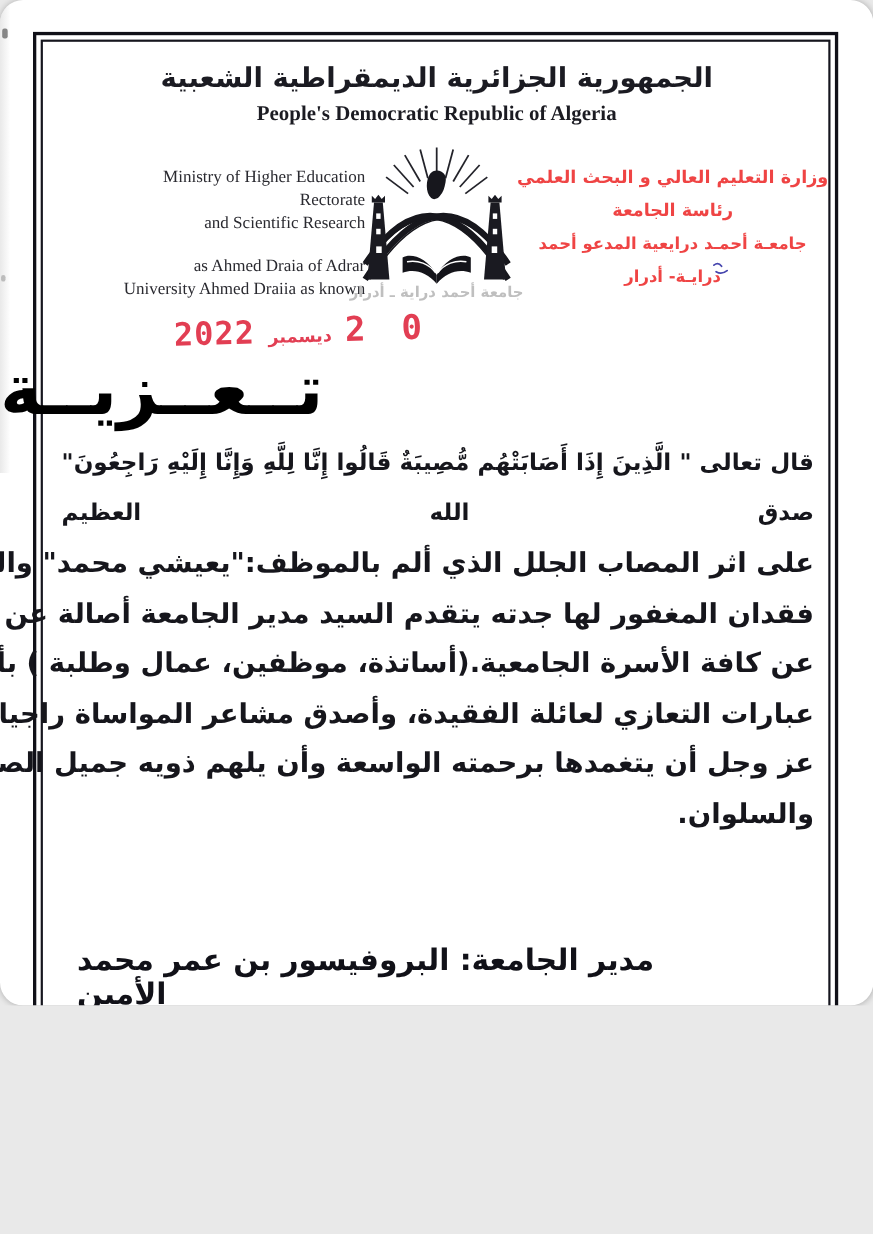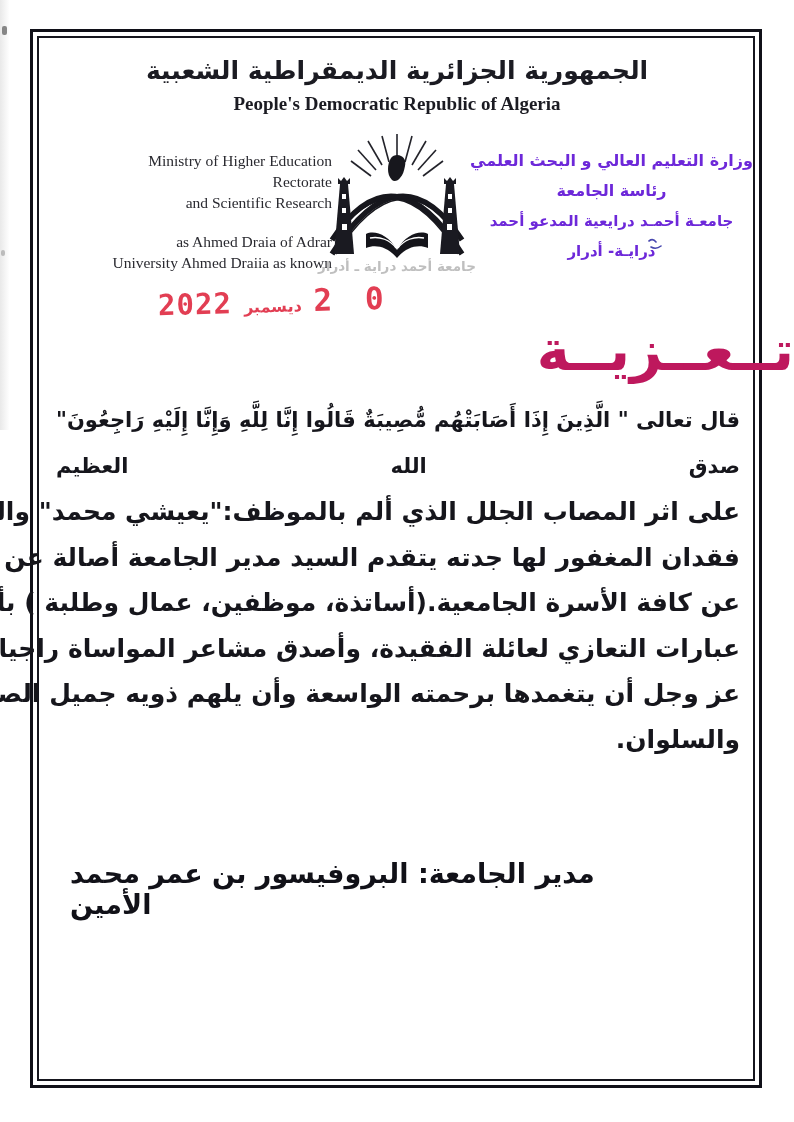"الجمهورية الجزائرية الديمقراطية الشعبية" .page { border-radius: none -> 21px; height: 1122px -> 914px }
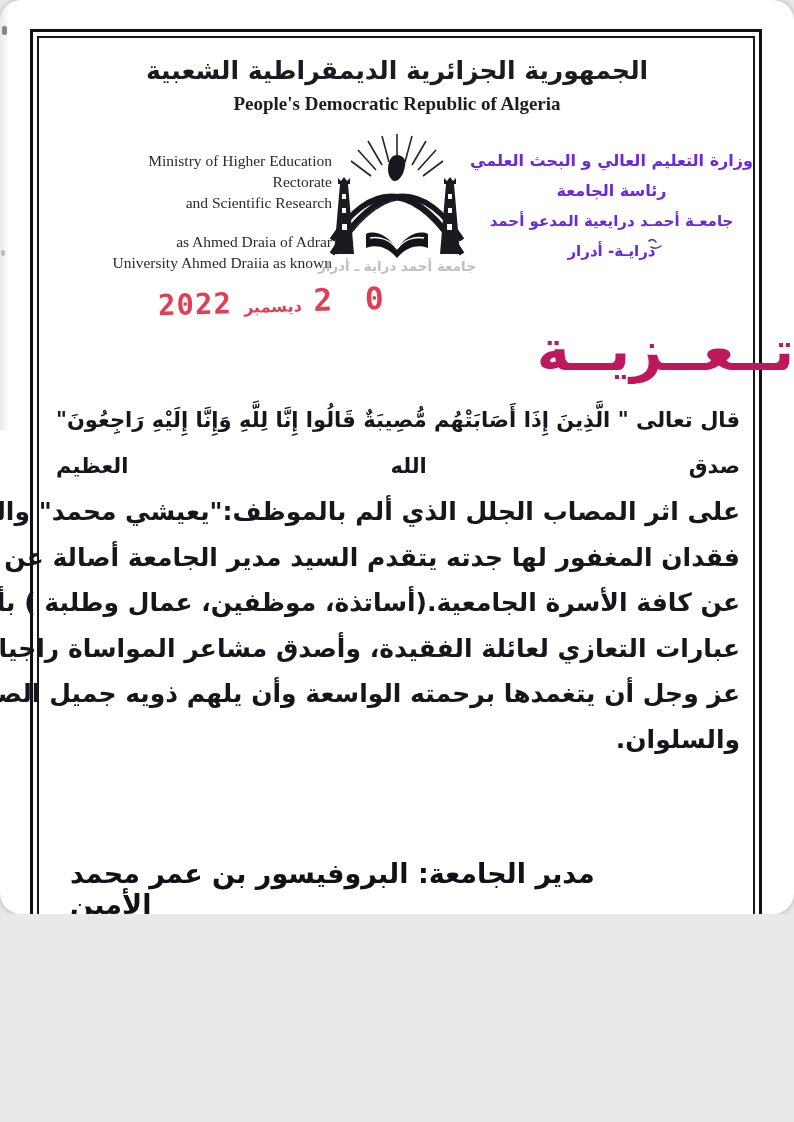"وزارة التعليم العالي و البحث" .ministry-ar { color: #6d28d9 -> #ef4444 }
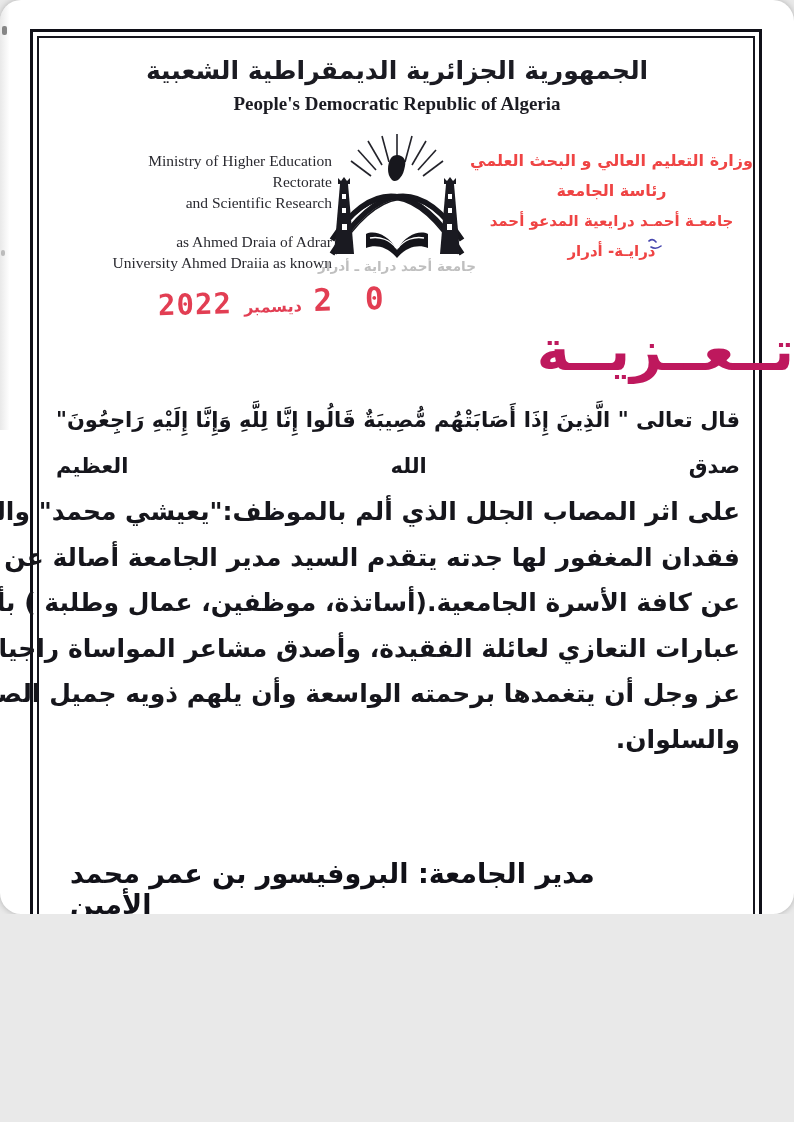"تــعــزيــة" .doc-title { color: #be185d -> #000000; font-size: 56px -> 64px; text-align: right -> left }
